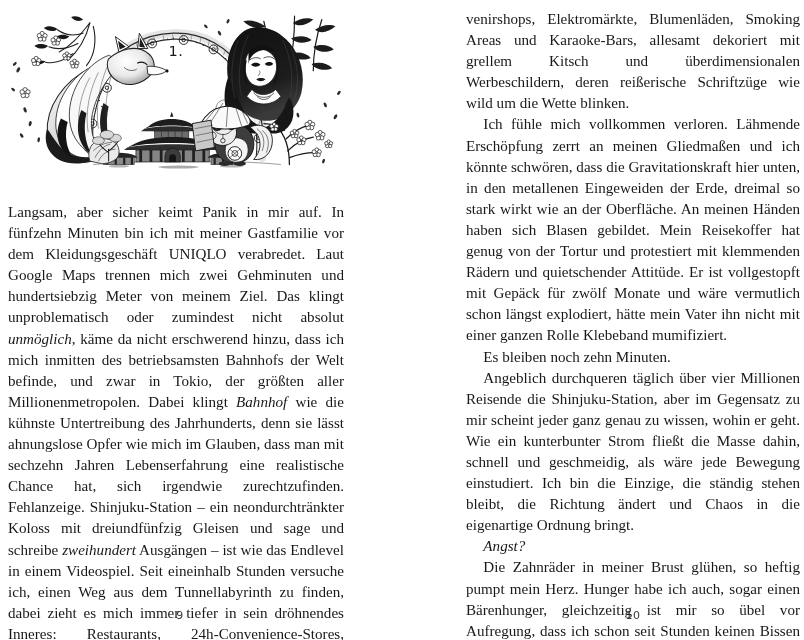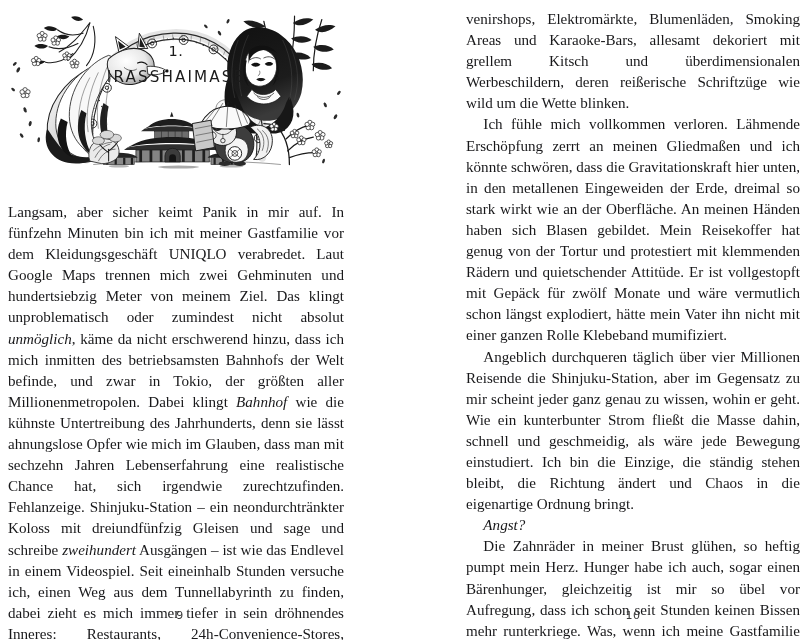"IRASSHAIMASE" div.chapter-title { html: <div>IRASSHAIMASE</div> -> none }
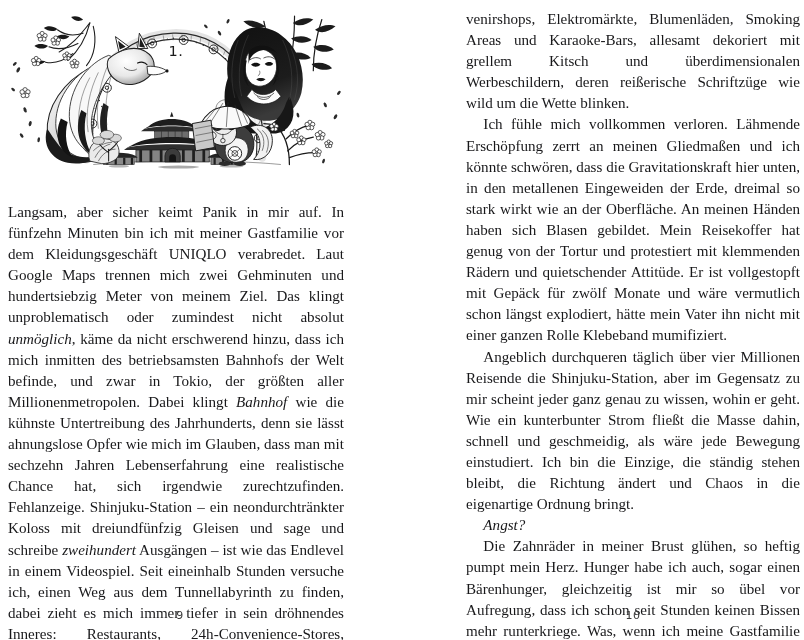"Es bleiben noch zehn Minuten." p.indent { html: none -> <p>Es bleiben noch zehn Minuten.</p> }
